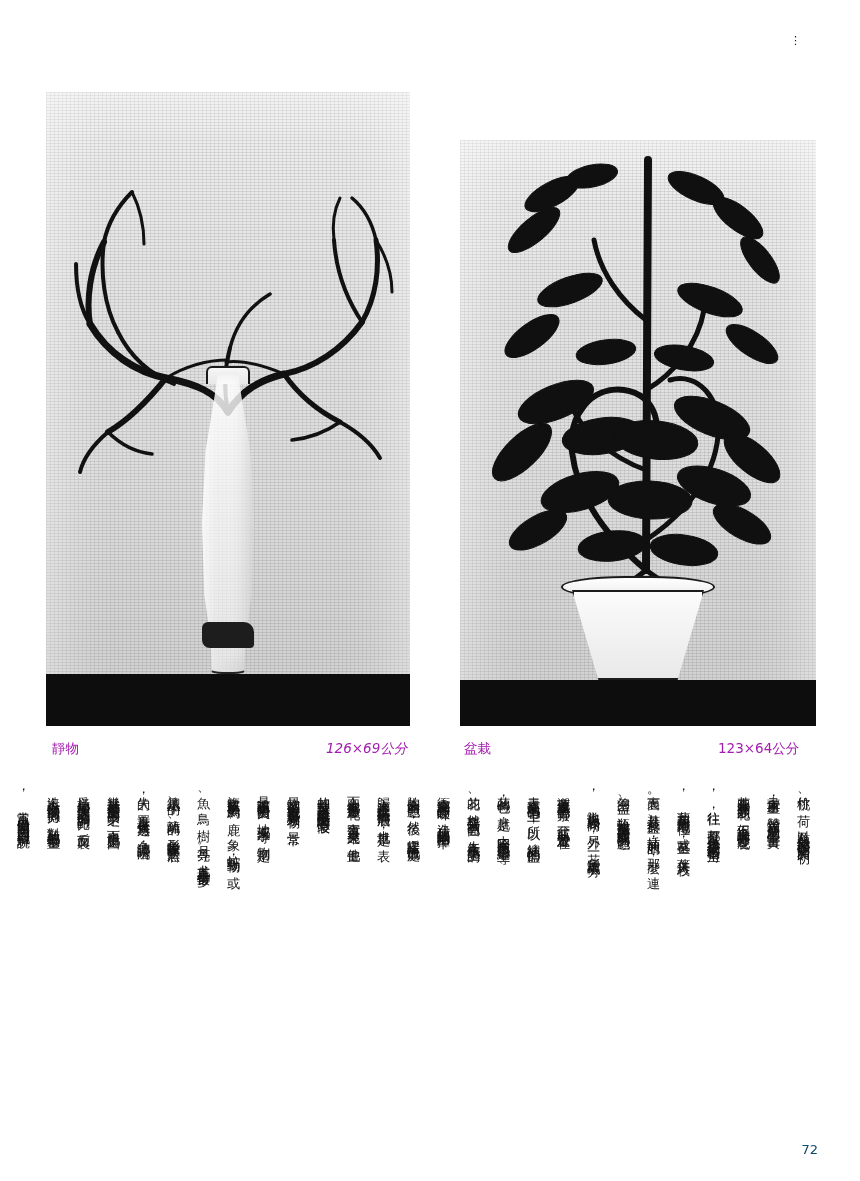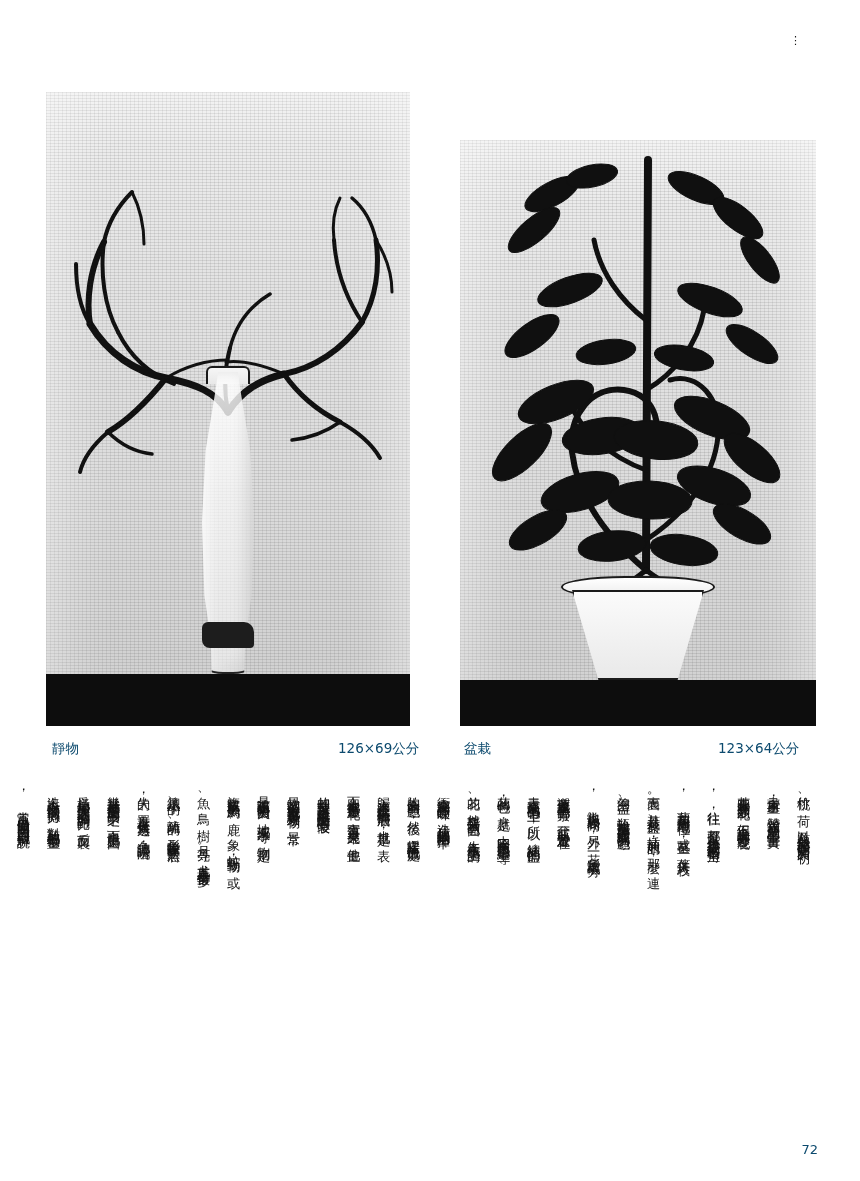"靜物" .cap { color: #0c4a6e -> #a21caf }
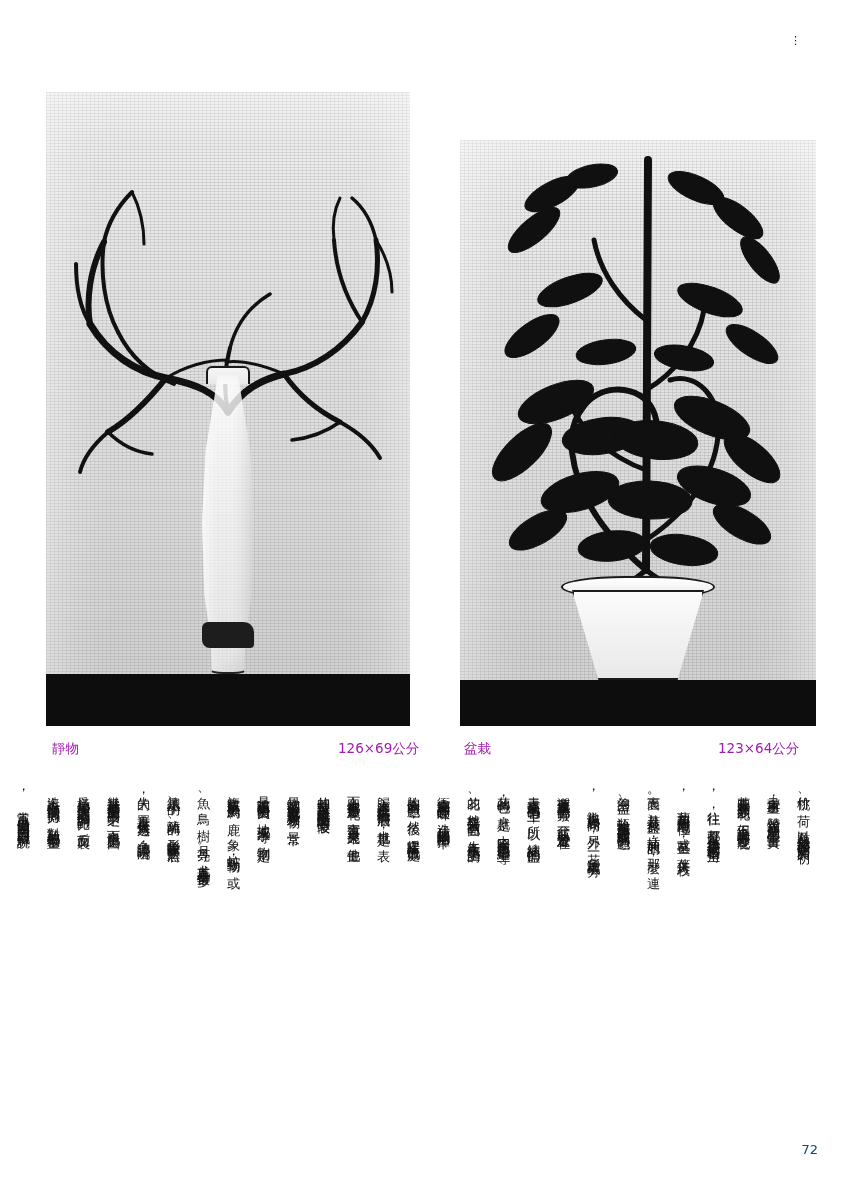"126×69公分" .cap.l-size { font-style: none -> italic; left: 292px -> 280px }
